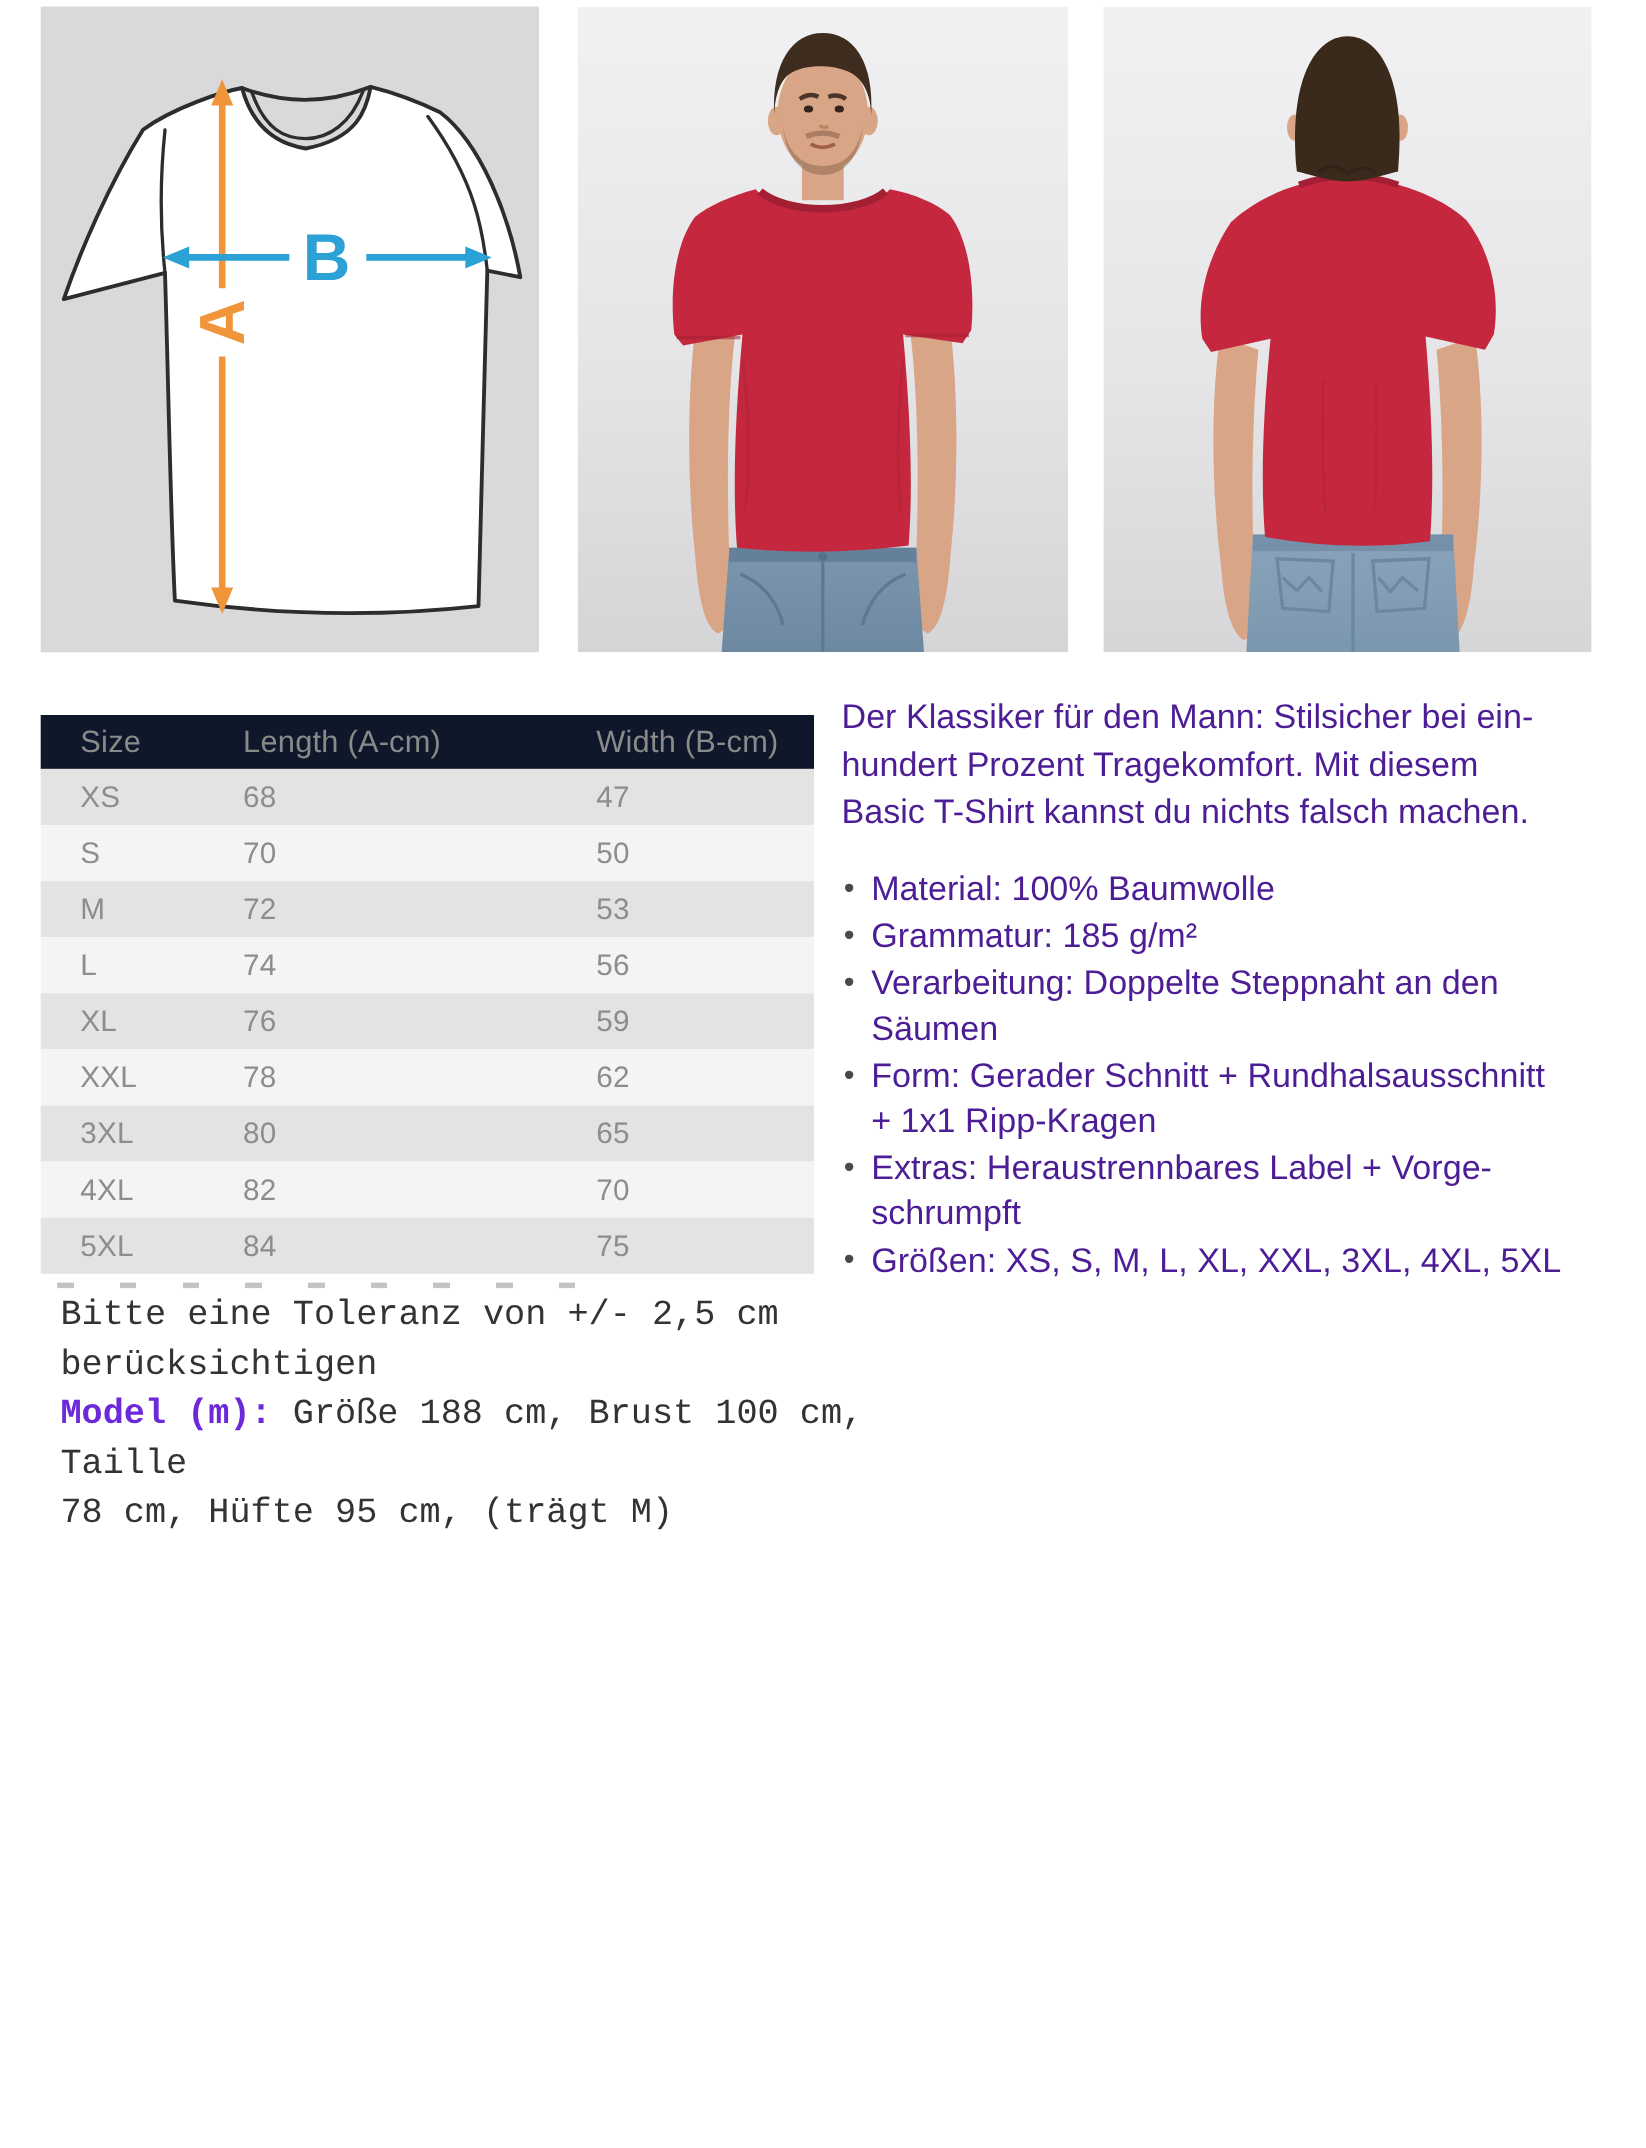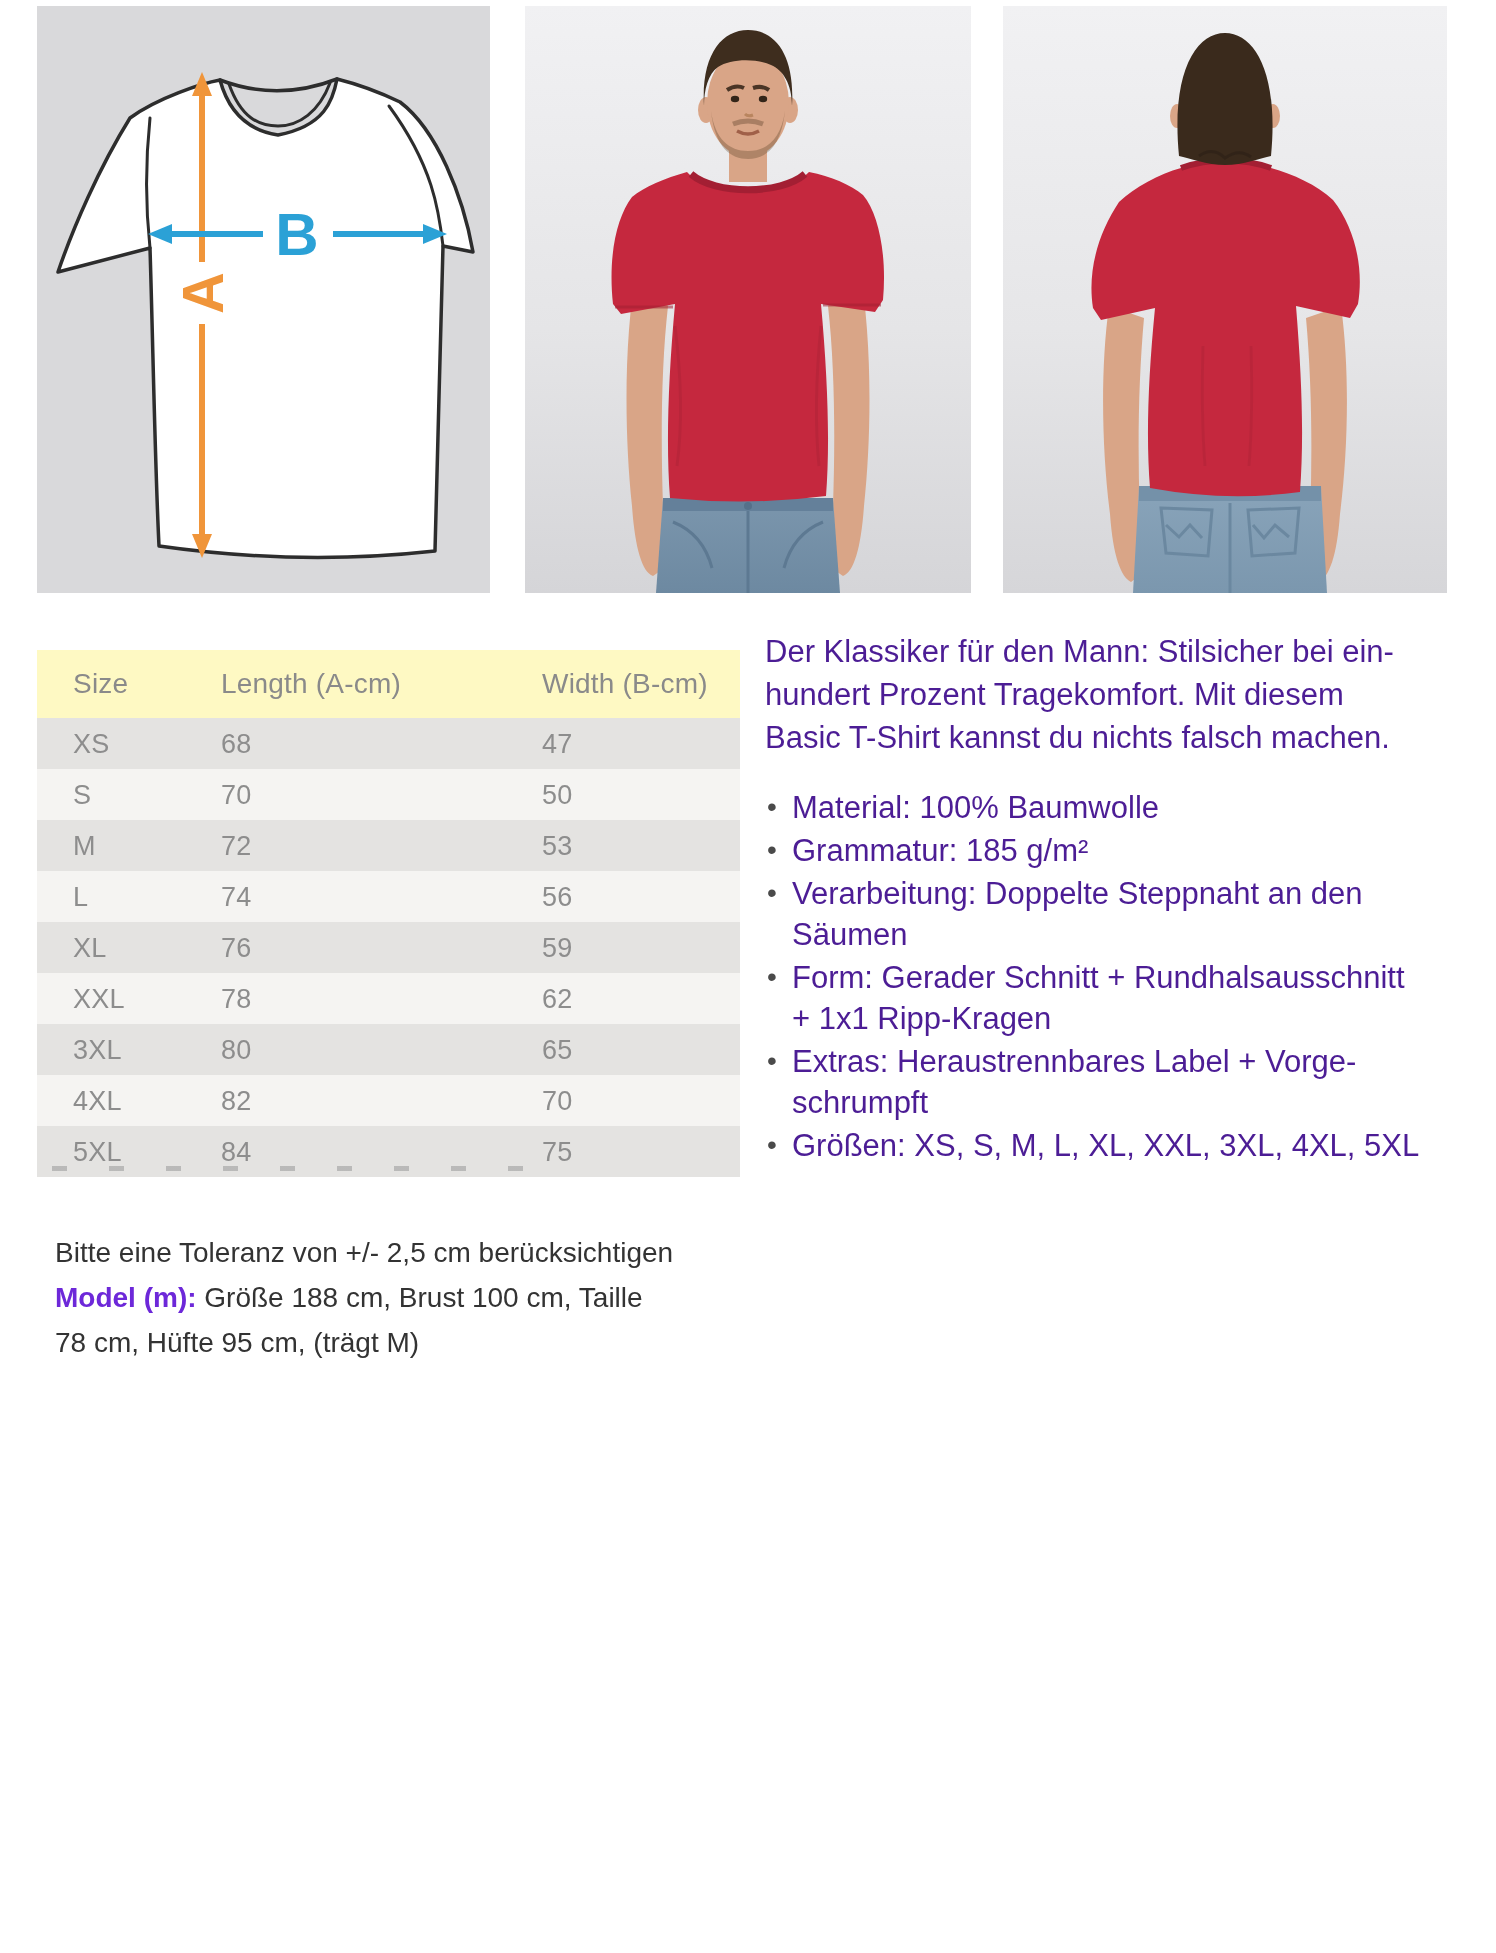"Size" .t-head { background: #fef9c3 -> #0f172a; height: 68px -> 49px }
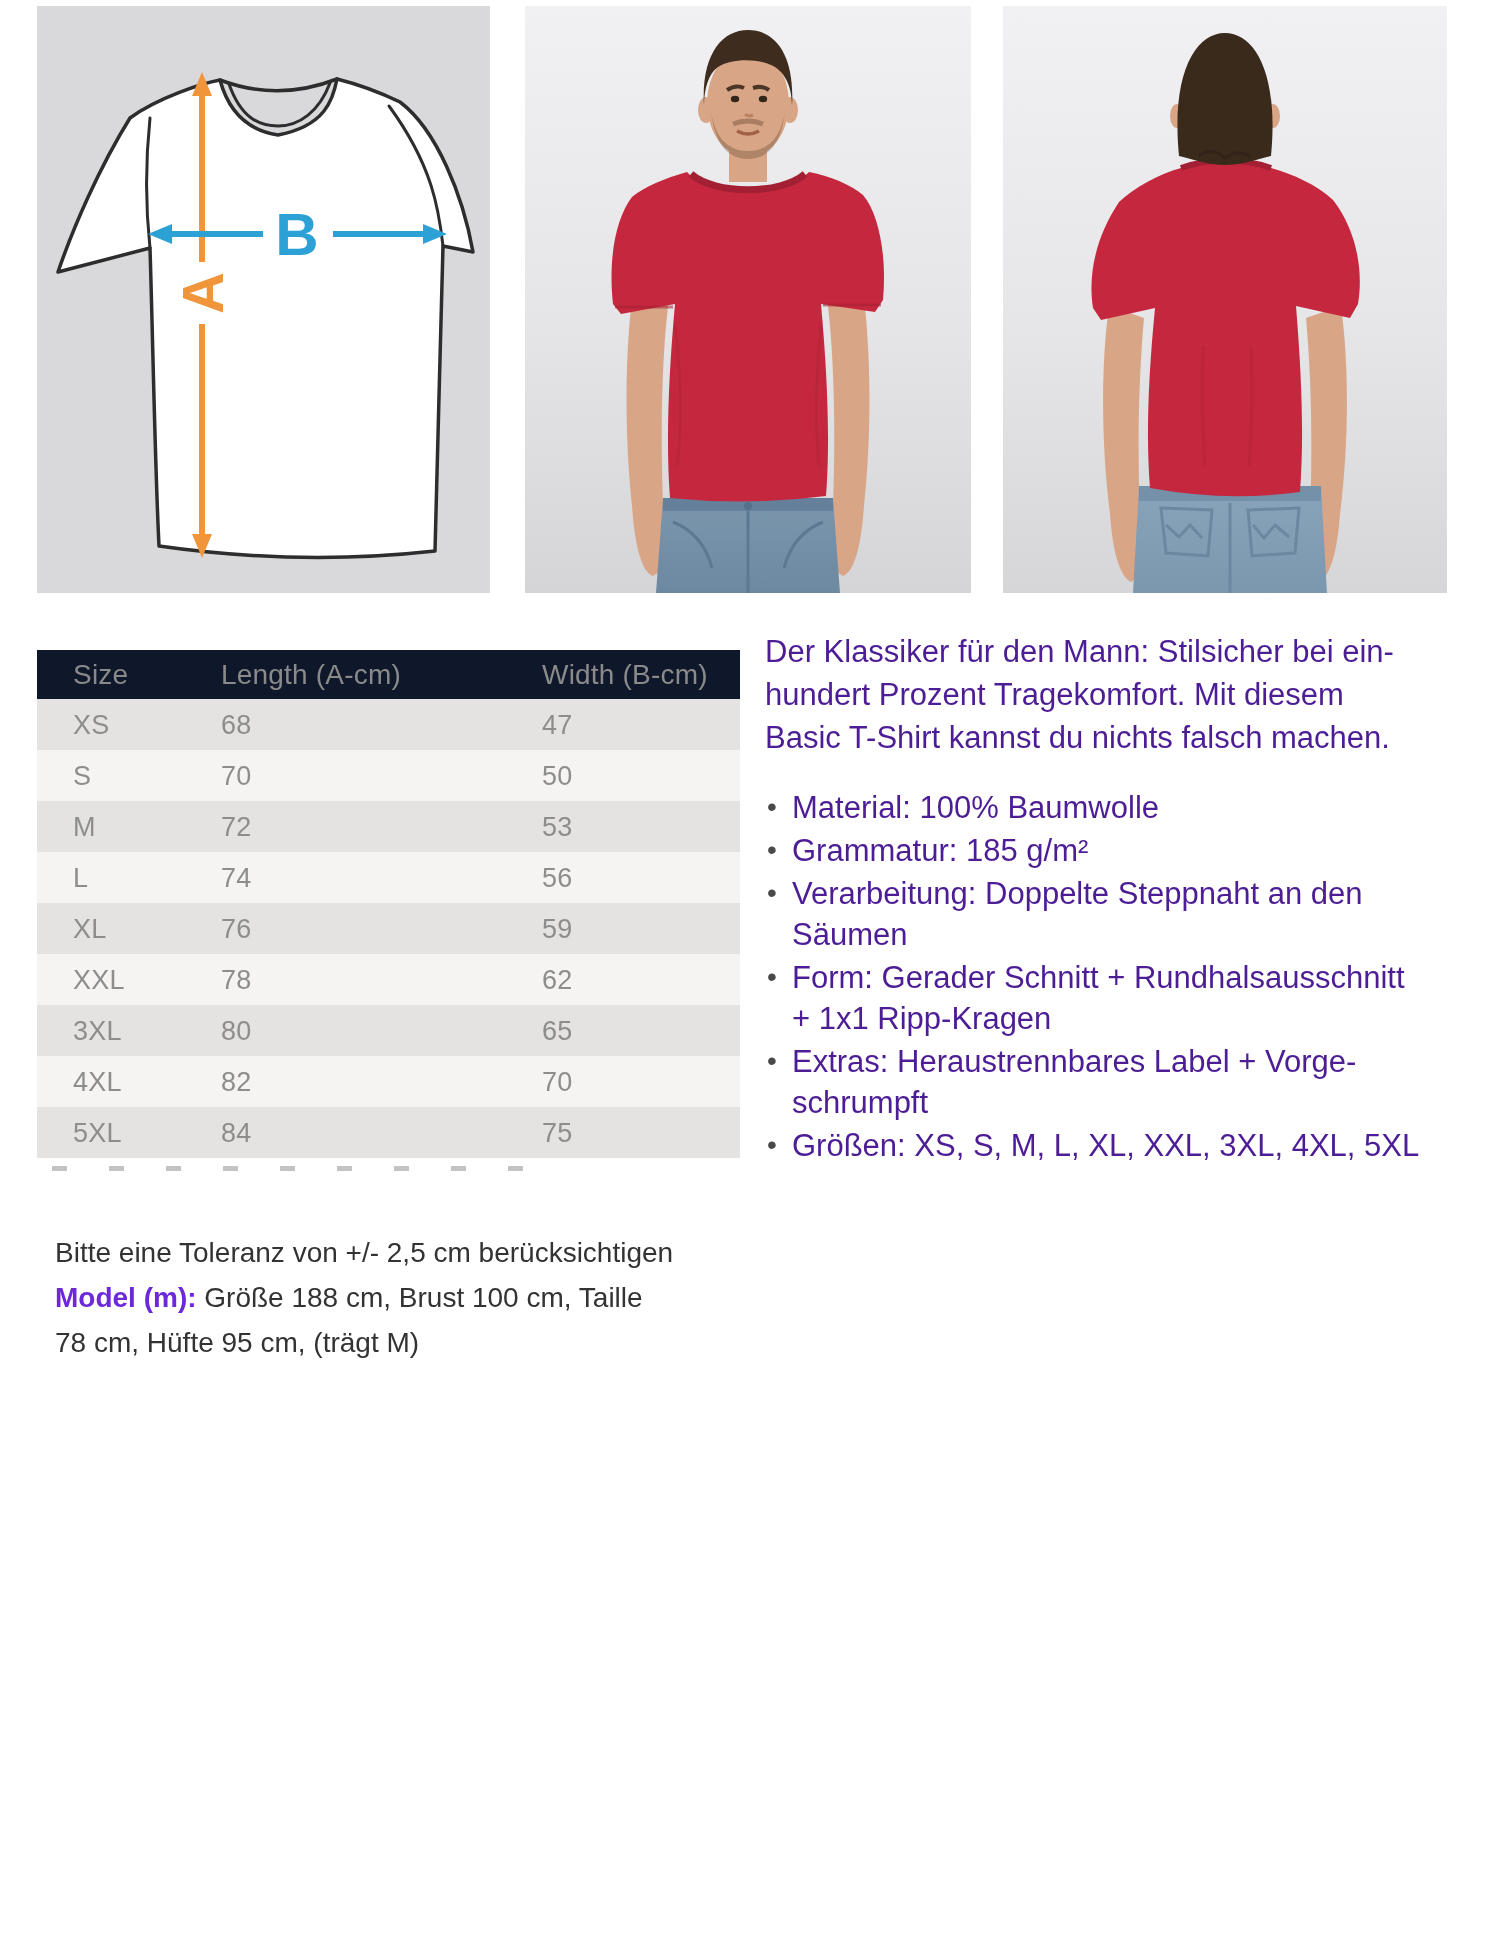"Bitte eine Toleranz von +/-" #note { font-family: none -> Liberation Mono, monospace; font-size: 28px -> 32px; top: 1230px -> 1173px }
